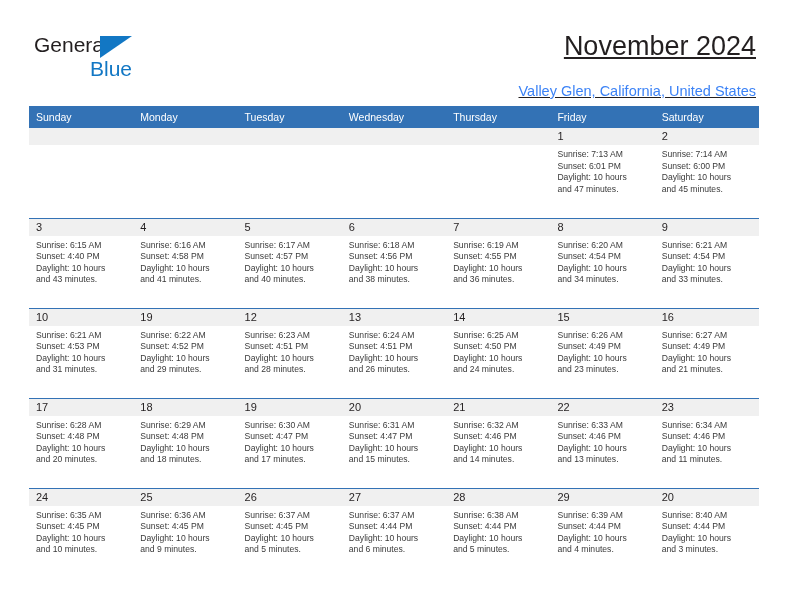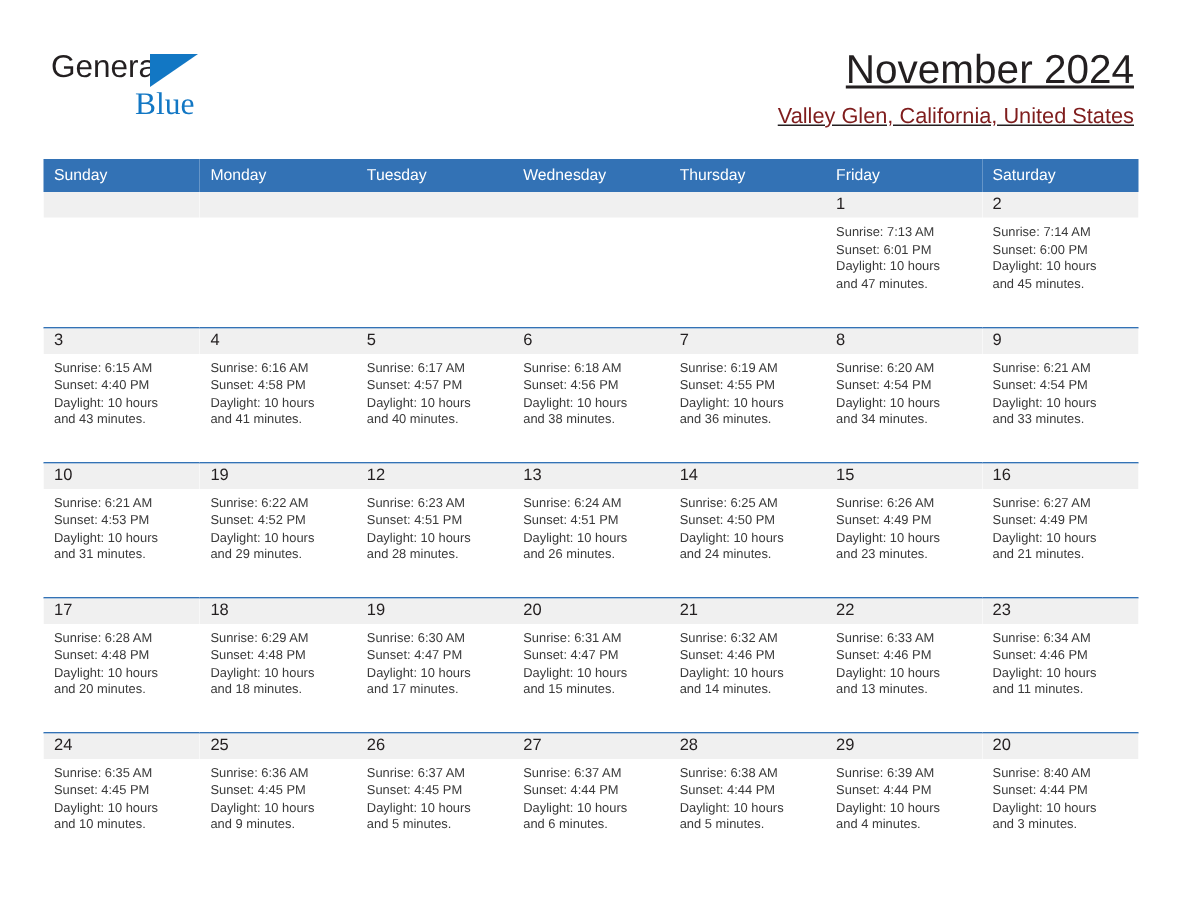"Blue" .logo-blue { font-family: Liberation Serif, serif -> Liberation Sans, sans-serif }
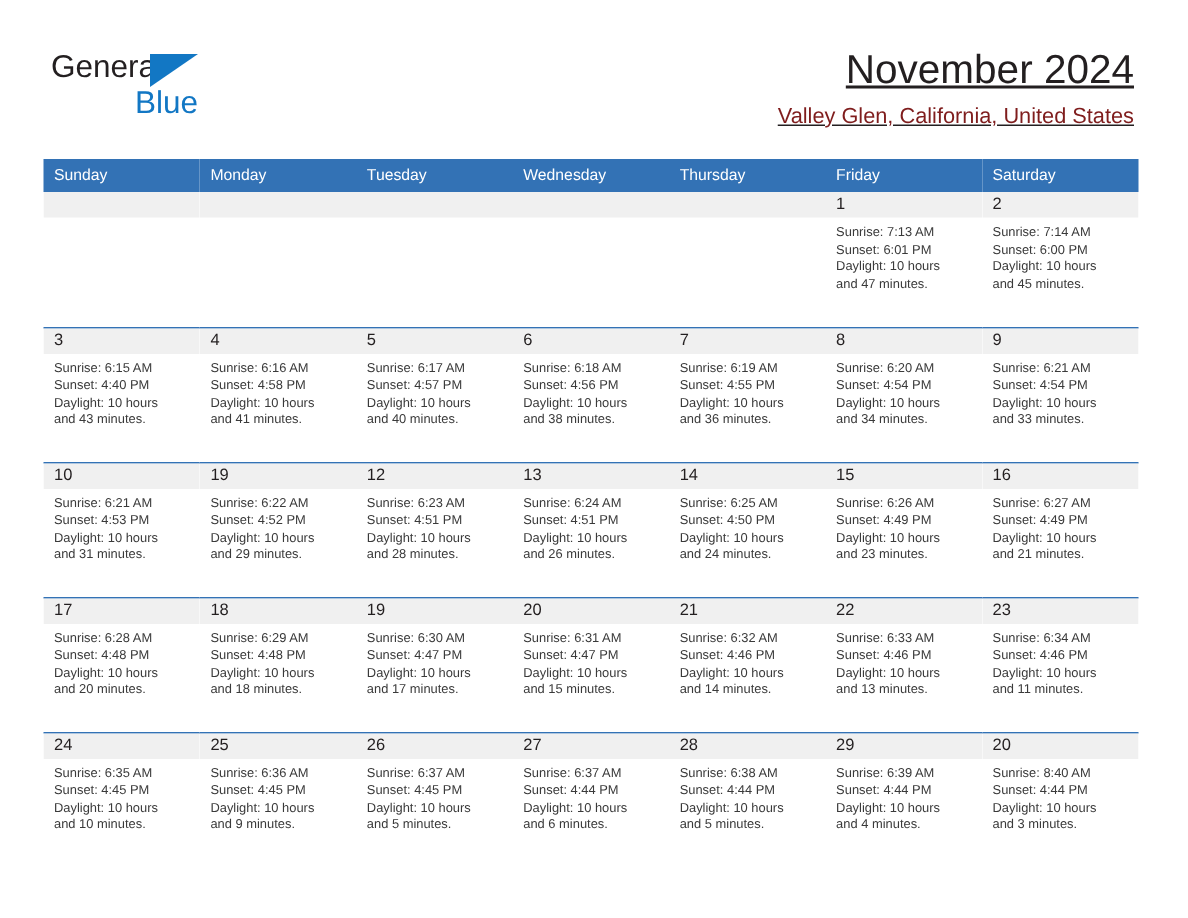"Valley Glen, California, United States" .subtitle { color: #7f1d1d -> #3b82f6; margin-top: 7px -> 20px }
